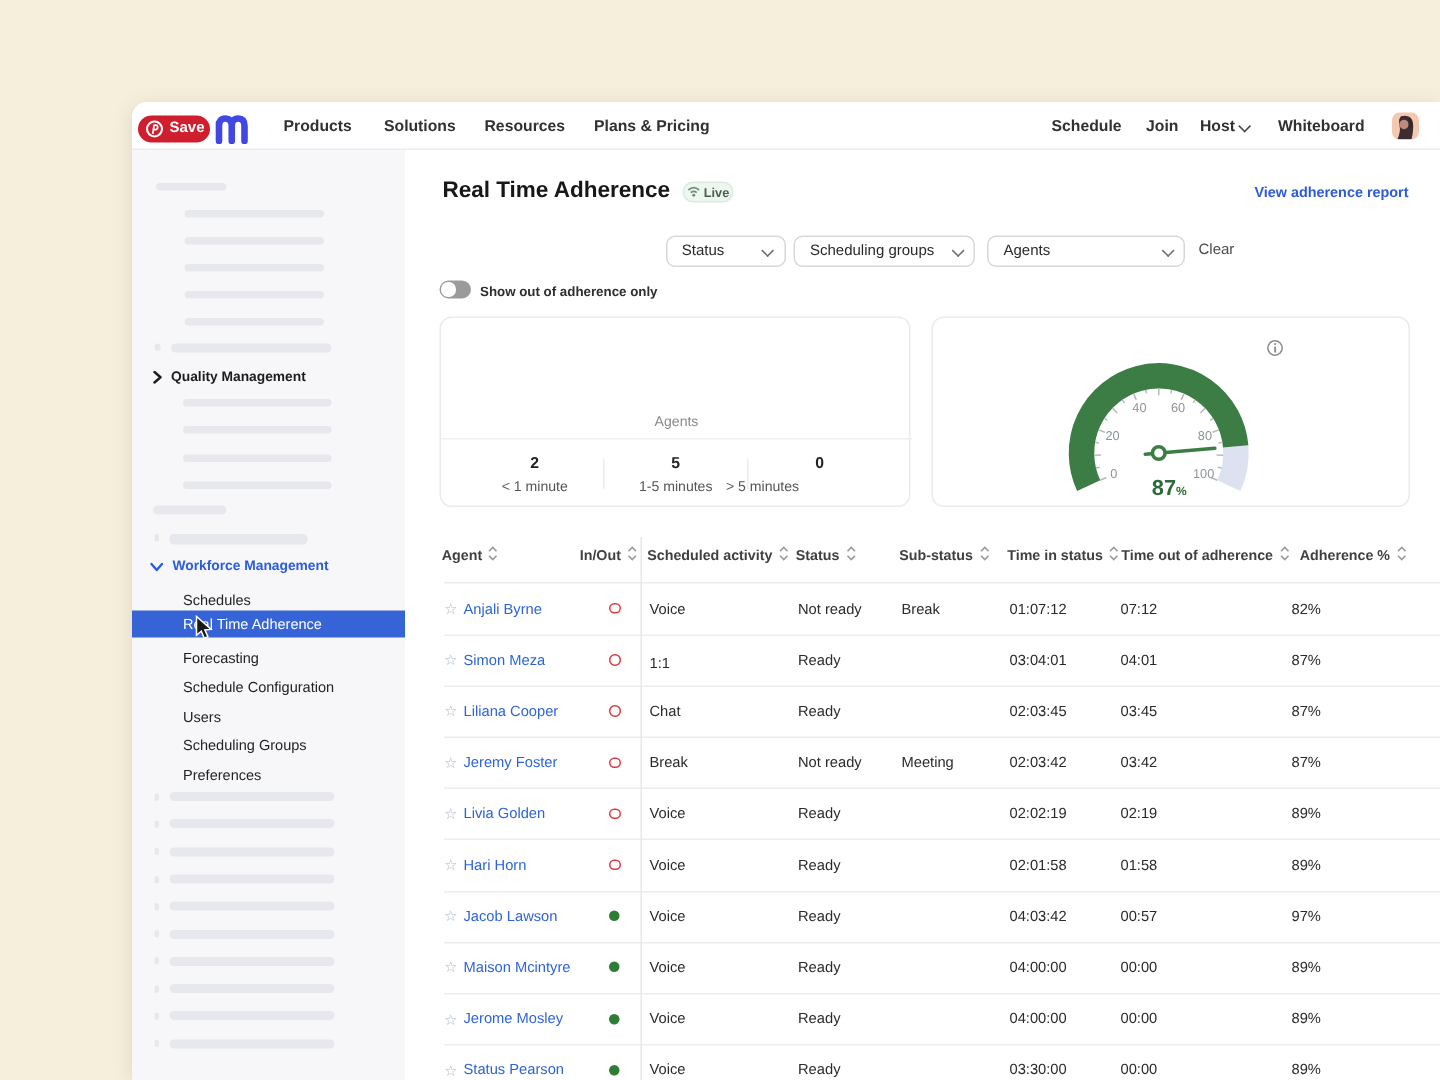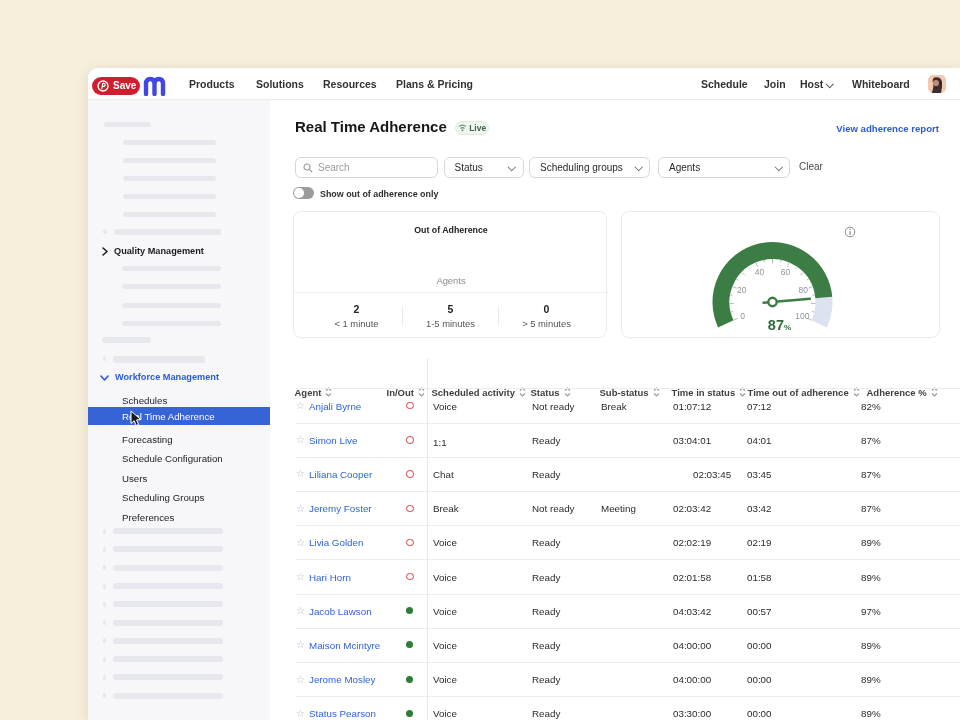"Search" div.inputbox { html: <div>Search <svg> <circle></circle> <path></path> </svg> </div> -> none }
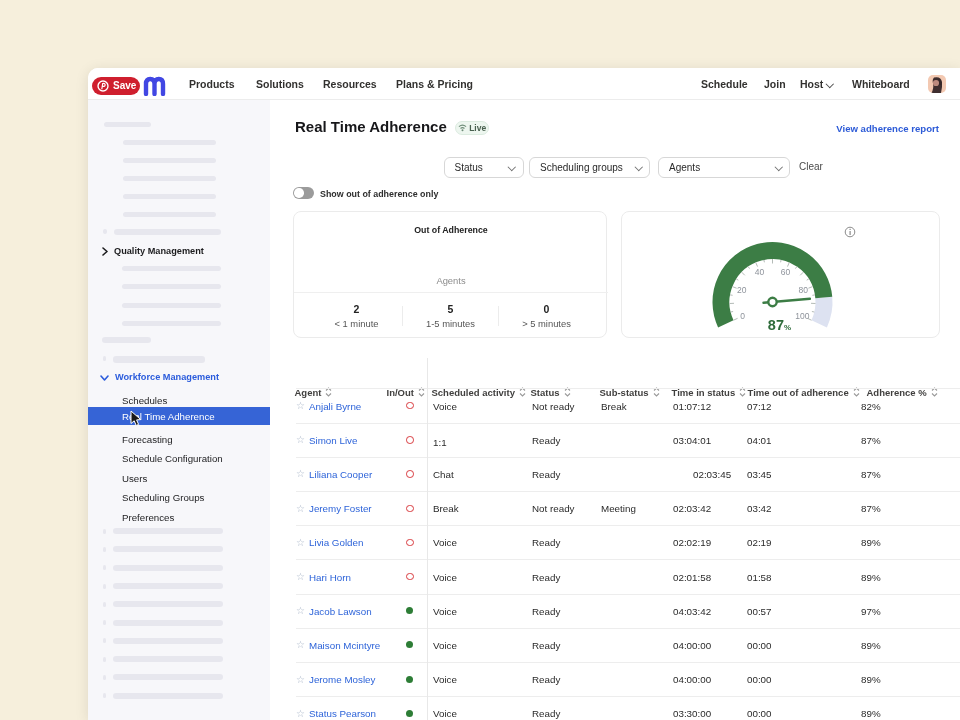"Out of Adherence" div.abs { html: <div>Out of Adherence</div> -> none }
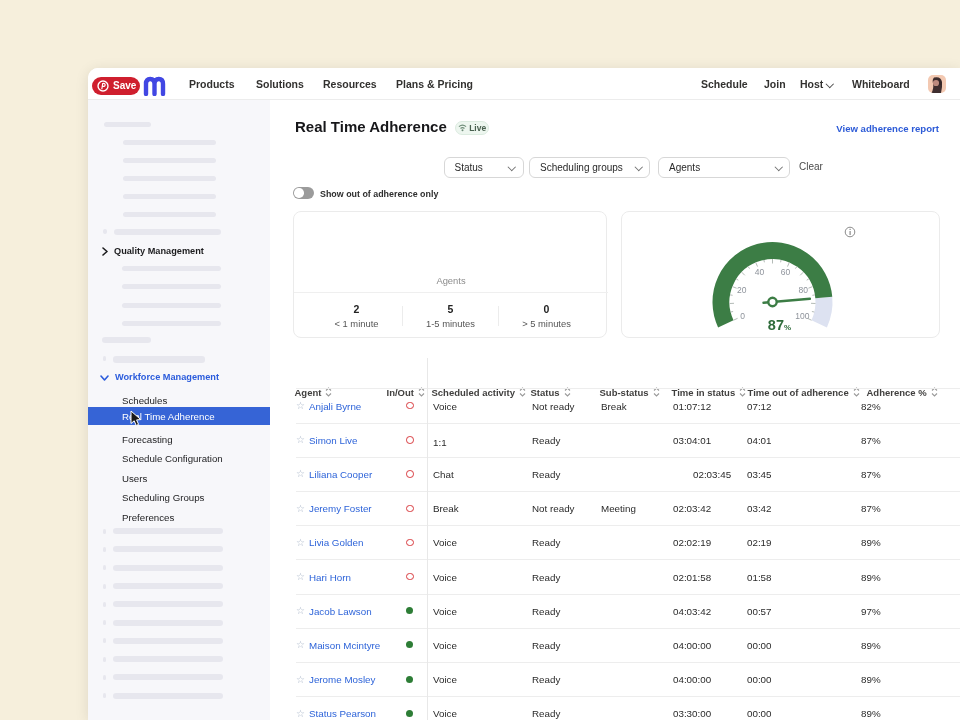"> 5 minutes" div.abs { text-align: center -> none }
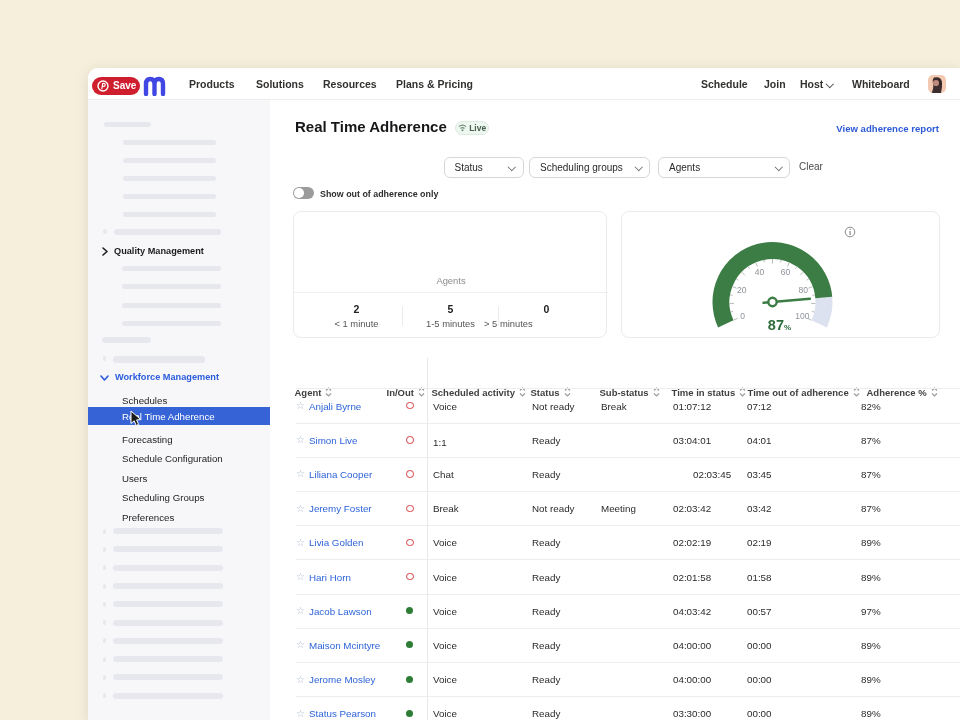"Agent" .thead span { margin-top: 23px -> none }
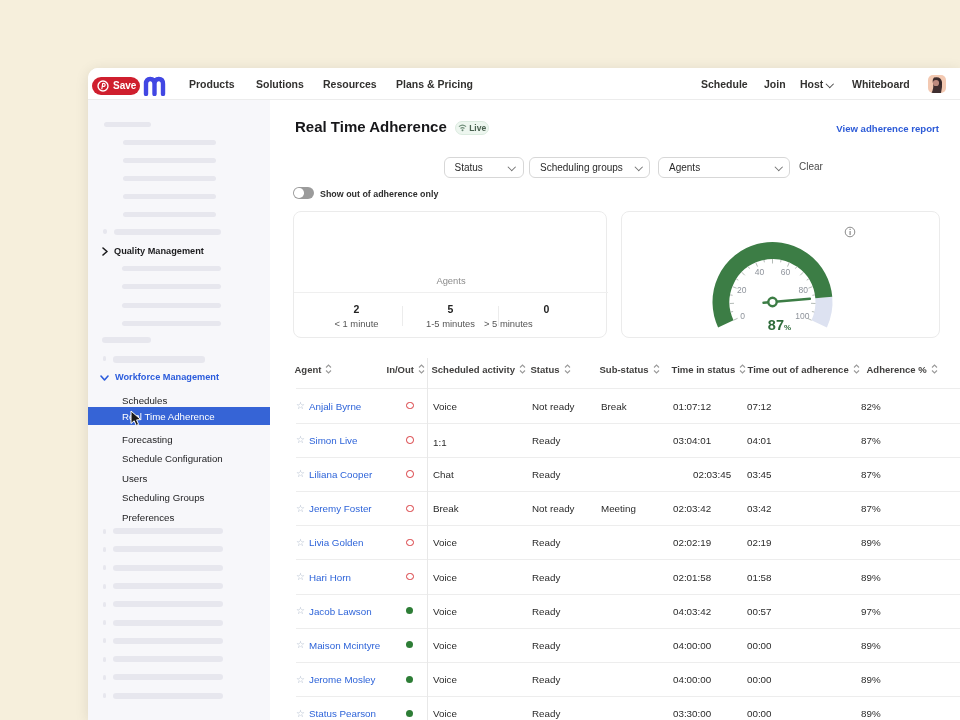"Simon Live" span.aname { text: Live -> Meza }
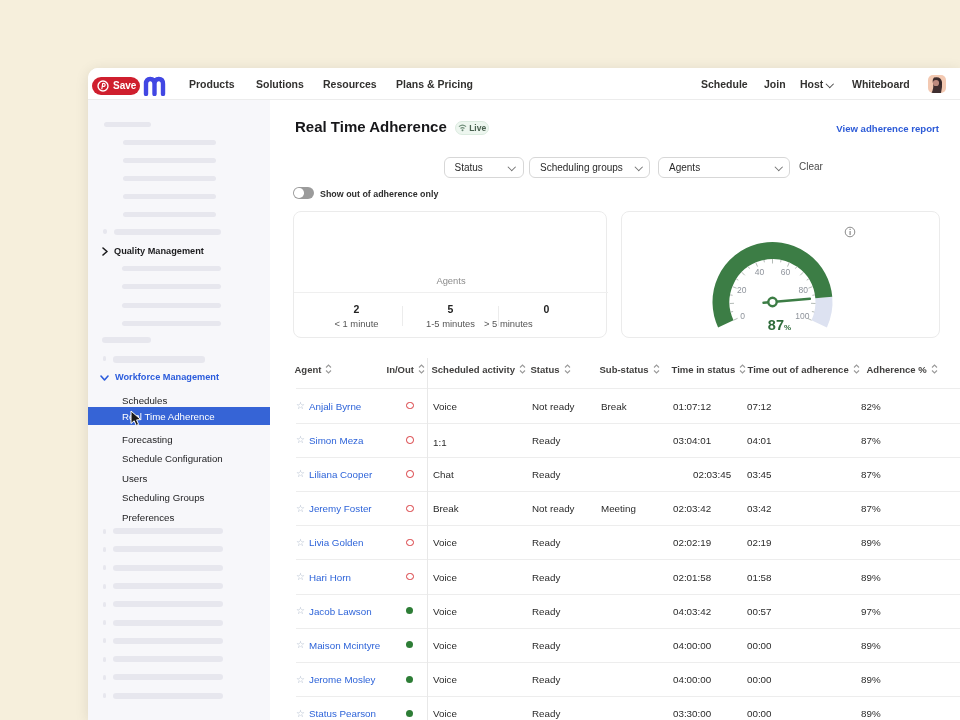"02:03:45" span { left: 423px -> 403px }
